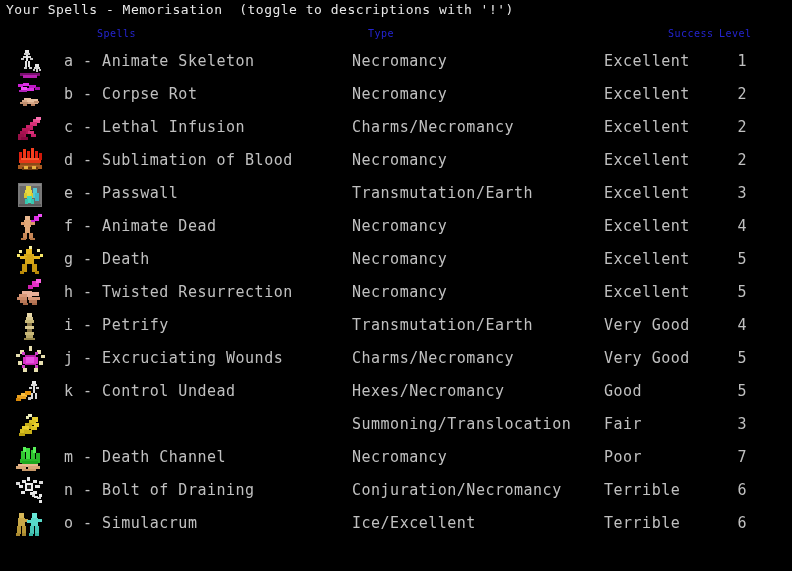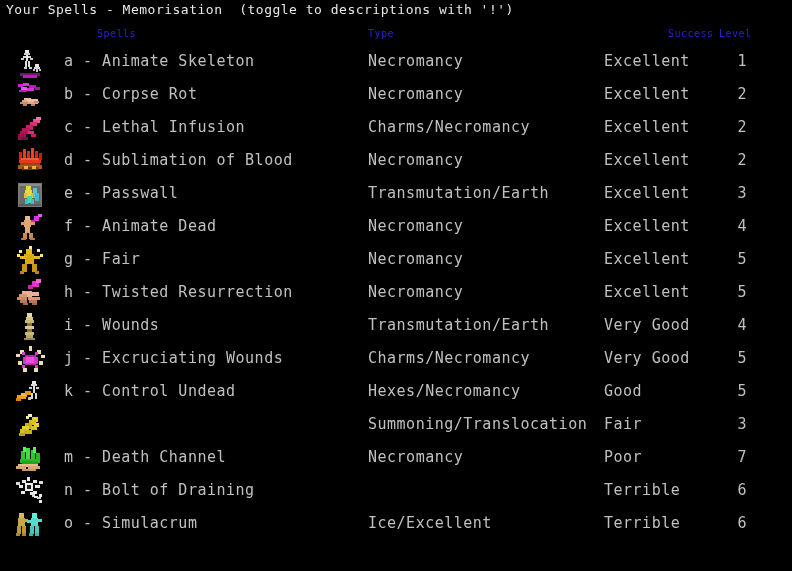"Necromancy" .c-type { left: 368px -> 352px }
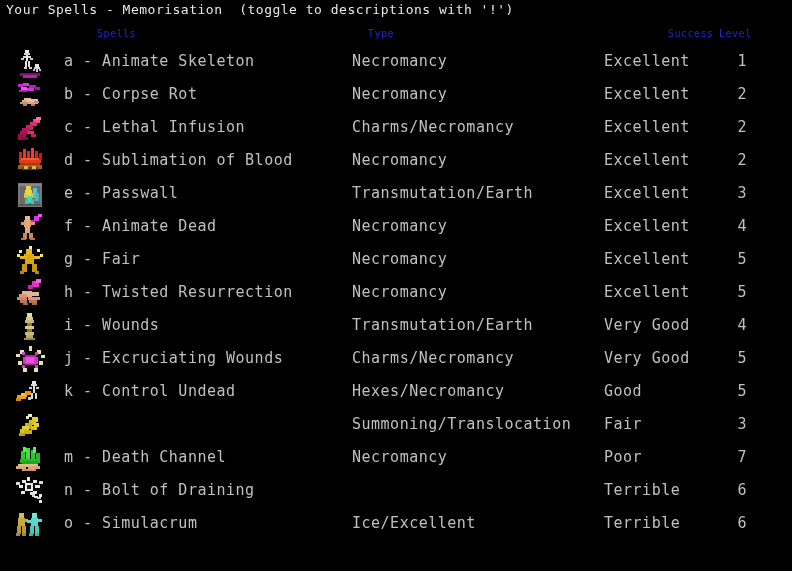"g - Fair" span.cell { text: Fair -> Death }
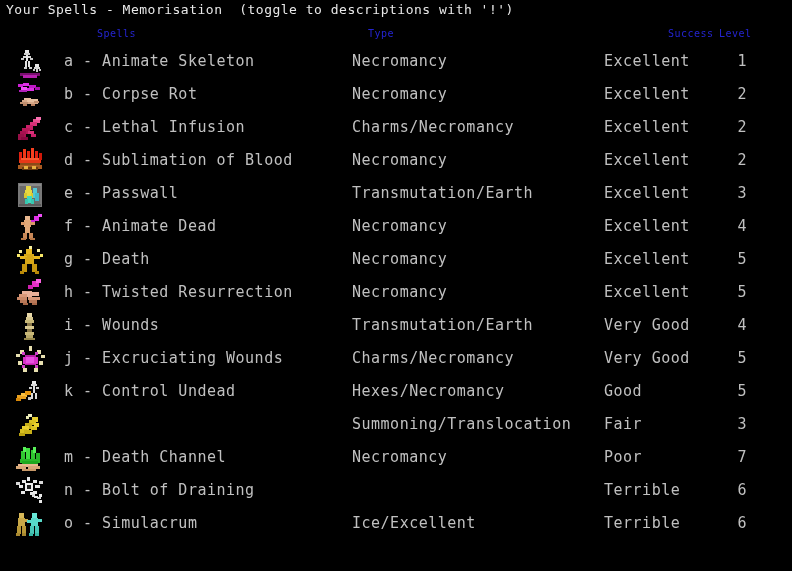"i - Wounds" span.cell { text: Wounds -> Petrify }
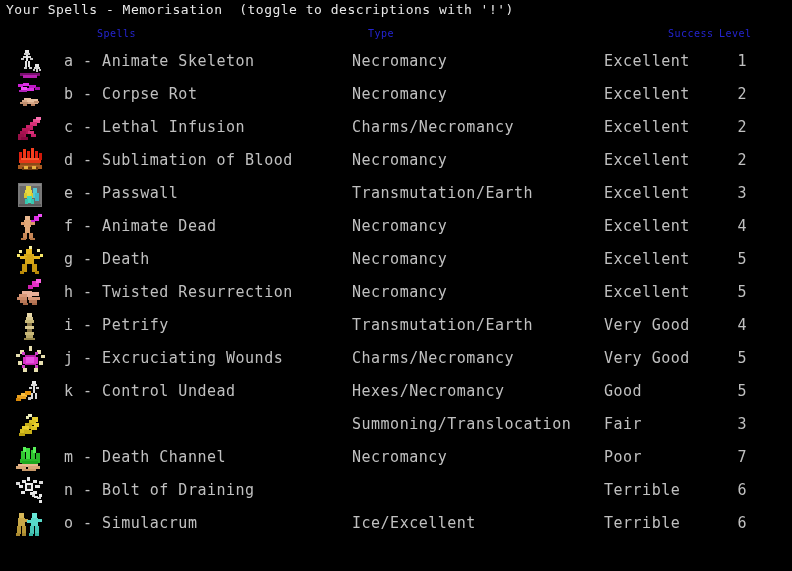"Conjuration/Necromancy" span.cell { html: none -> <span>Conjuration/Necromancy</span> }
